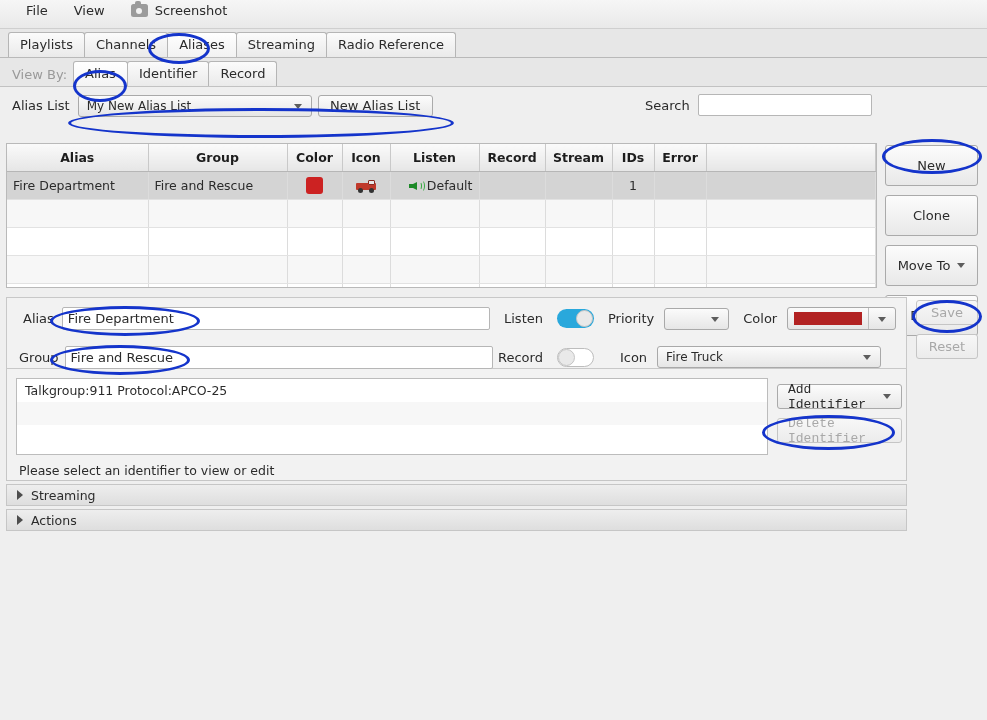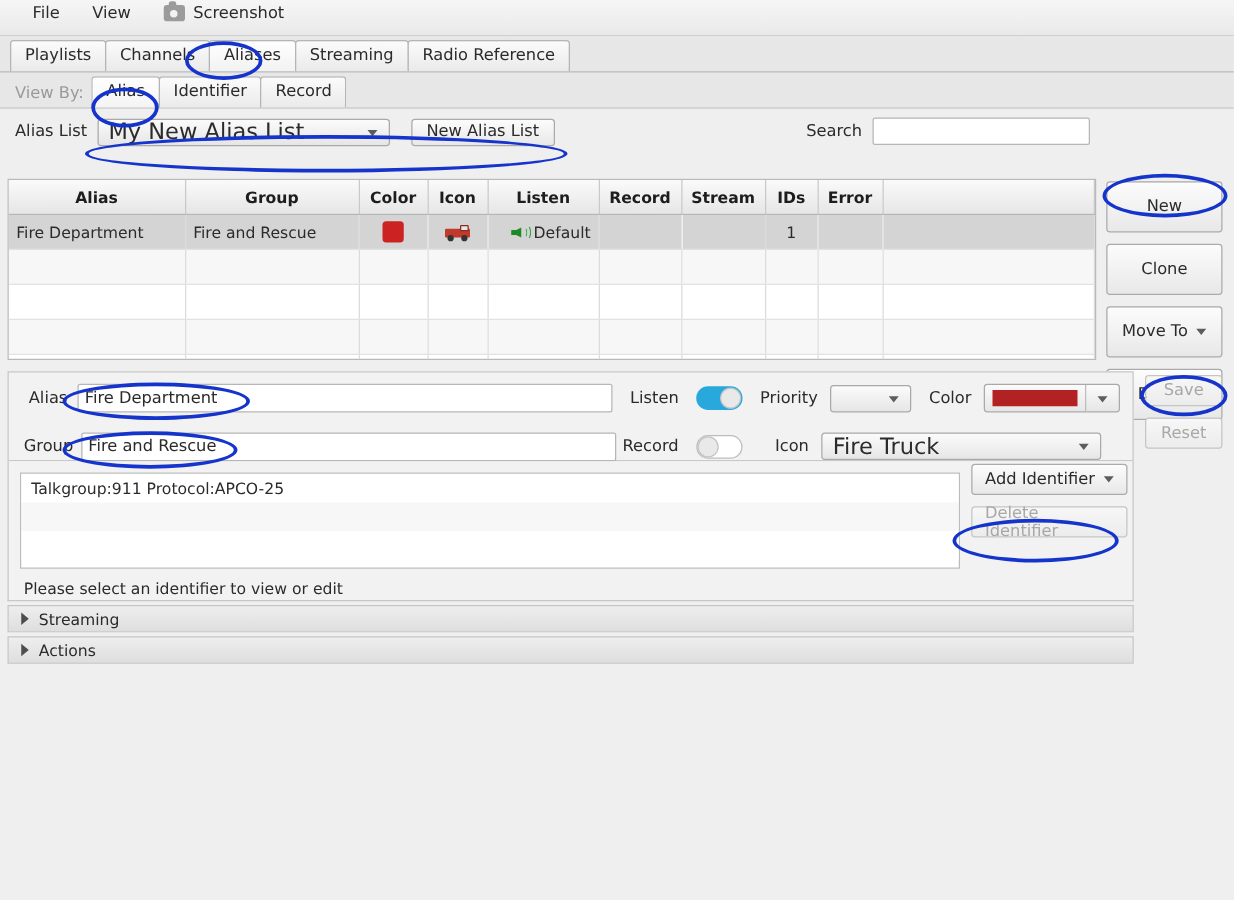"My New Alias List" .combo { font-size: 18px -> 12px }
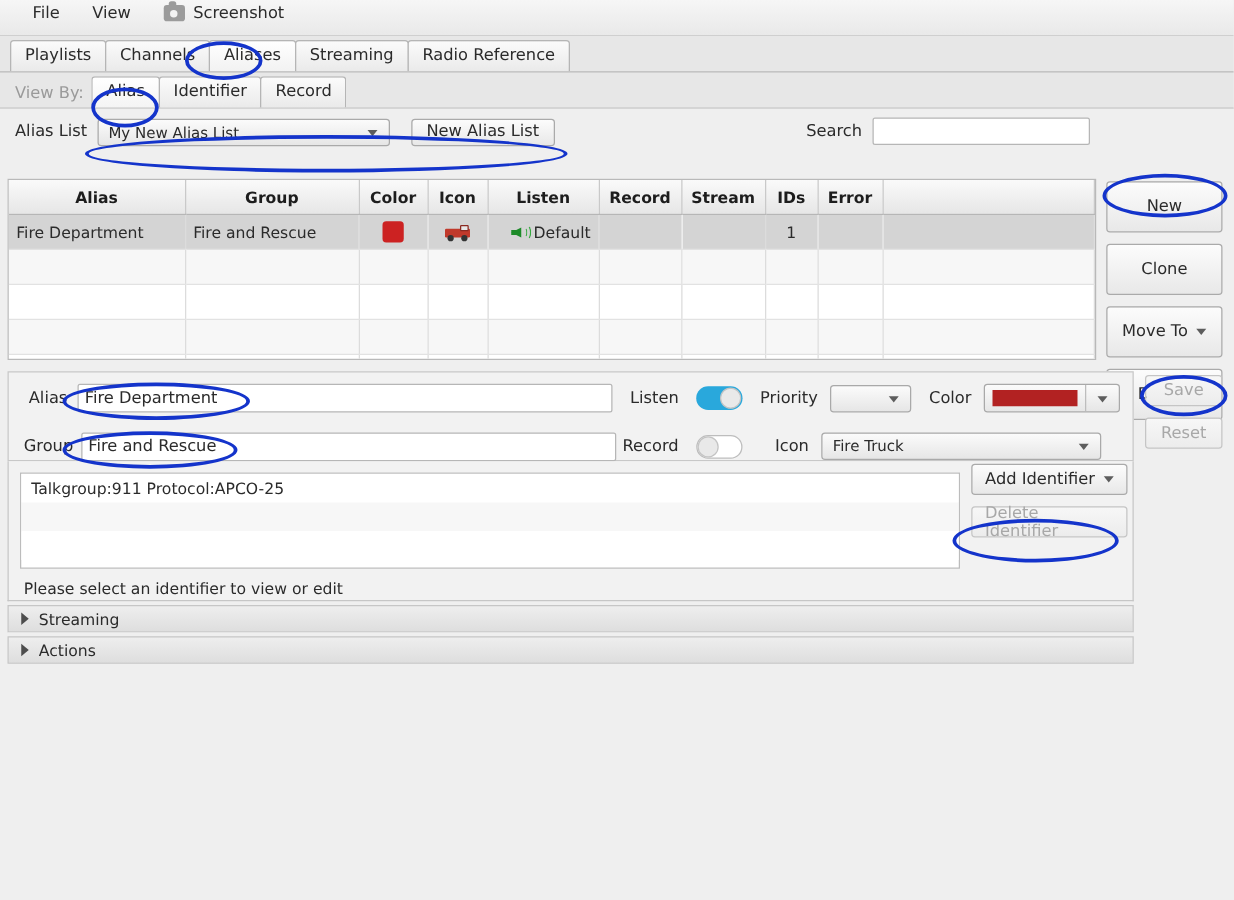"New Alias List" div.btn { margin-left: 17px -> 6px }
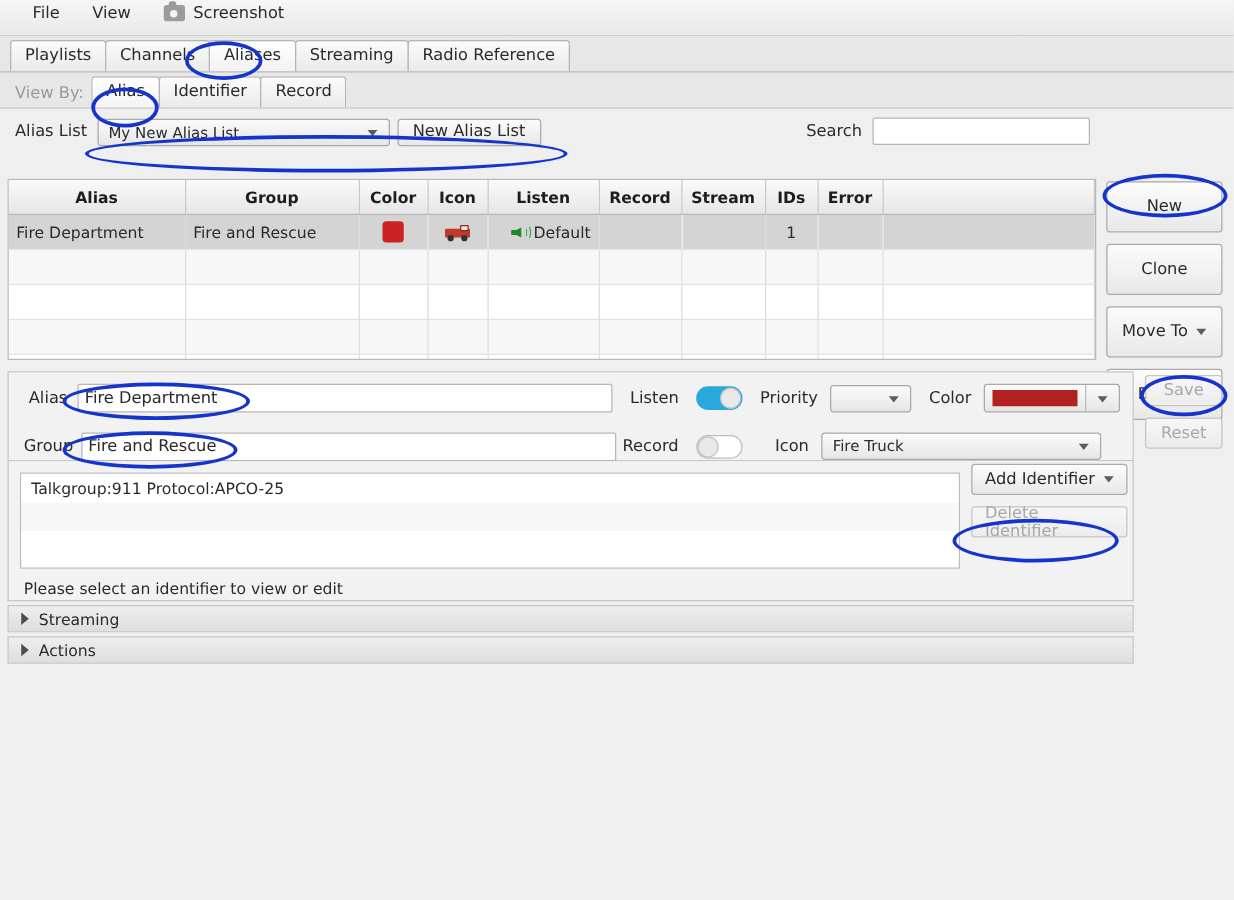"Add Identifier" .ident-btns { font-family: none -> Liberation Mono, monospace; top: 2px -> 15px }
